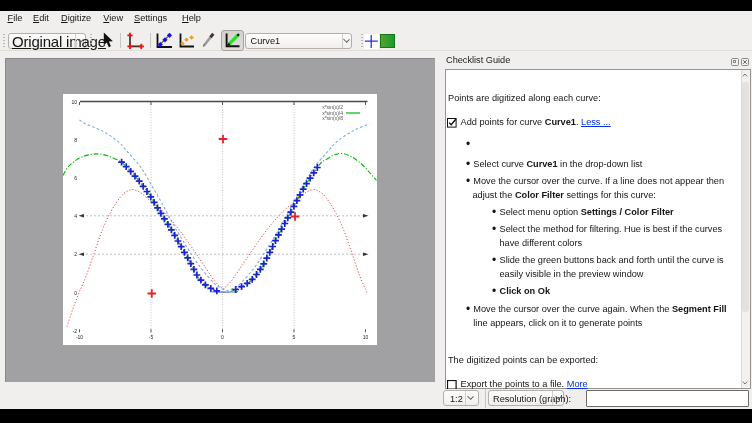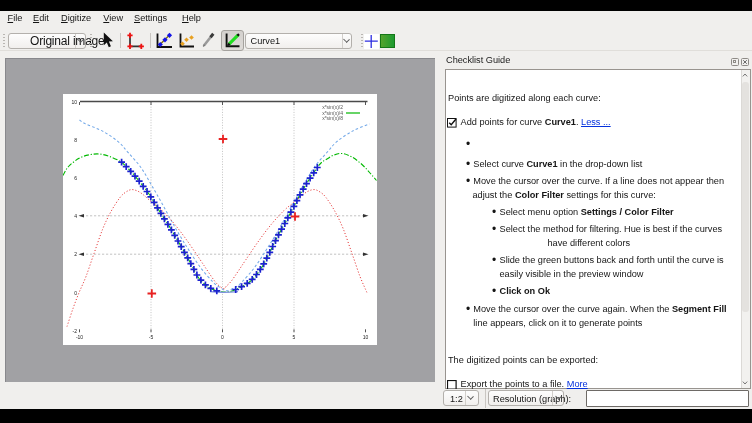"Original image" div.txt { font-size: 12px -> 15px; left: 21px -> 3px; text-decoration: none -> underline }
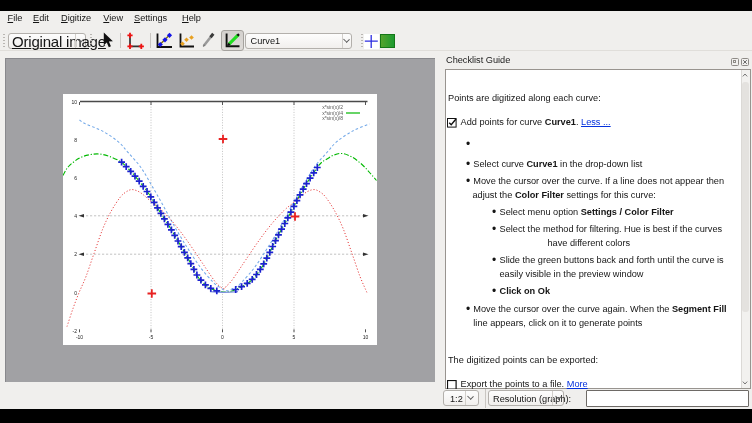"have different colors" div.txt { margin-left: 48px -> none }
